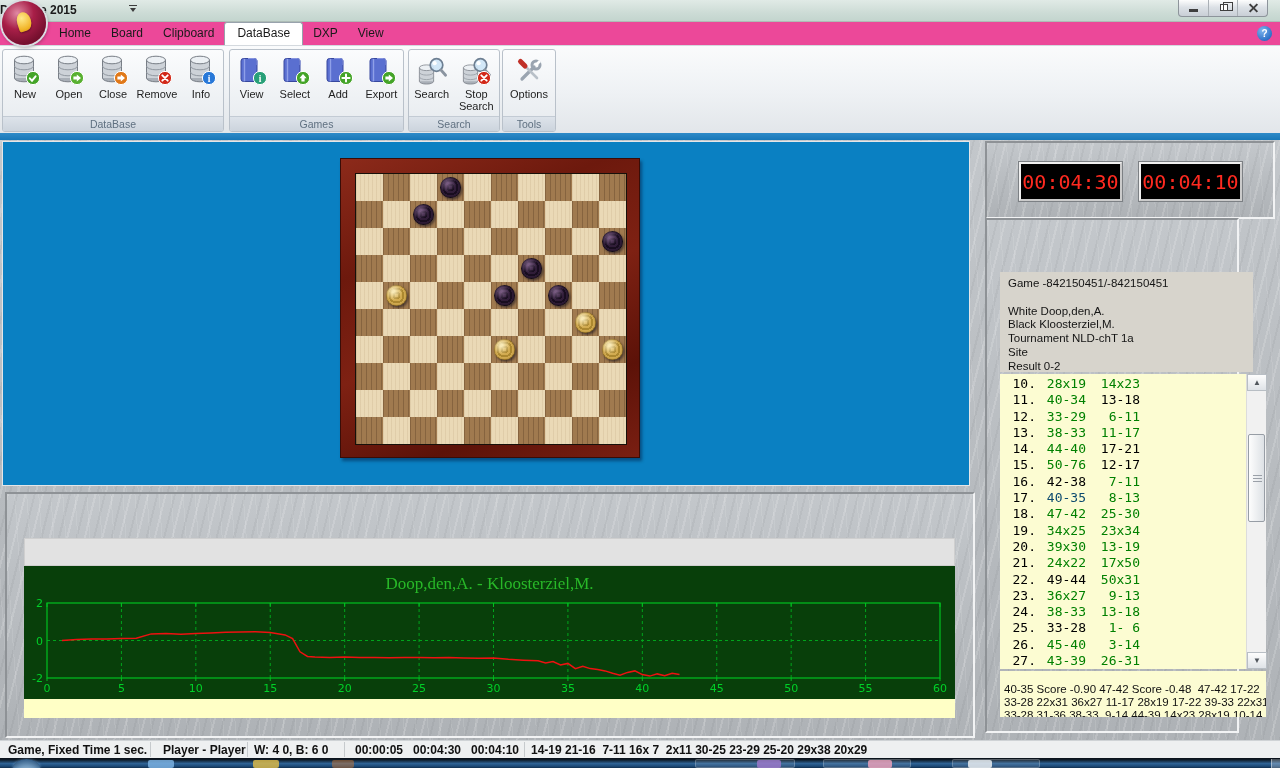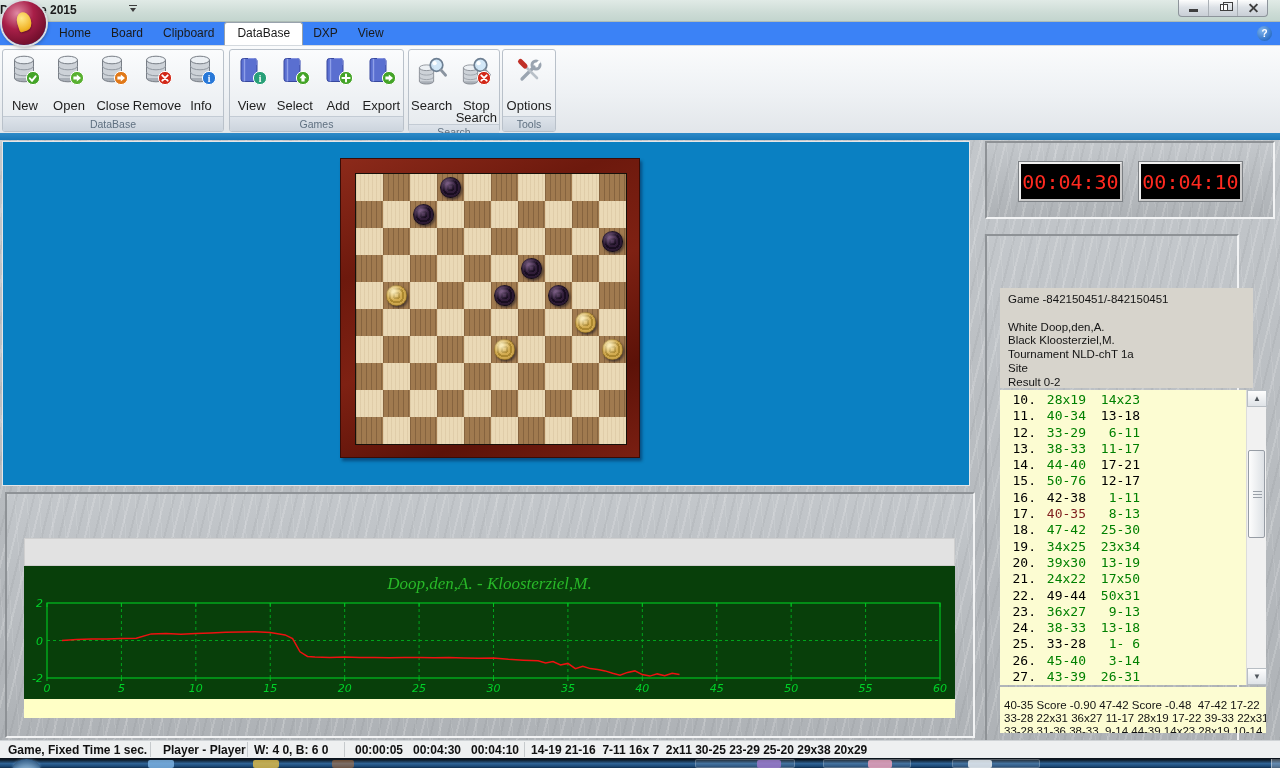"Home" .tabrow { background: #3b82f6 -> #ec4899 }
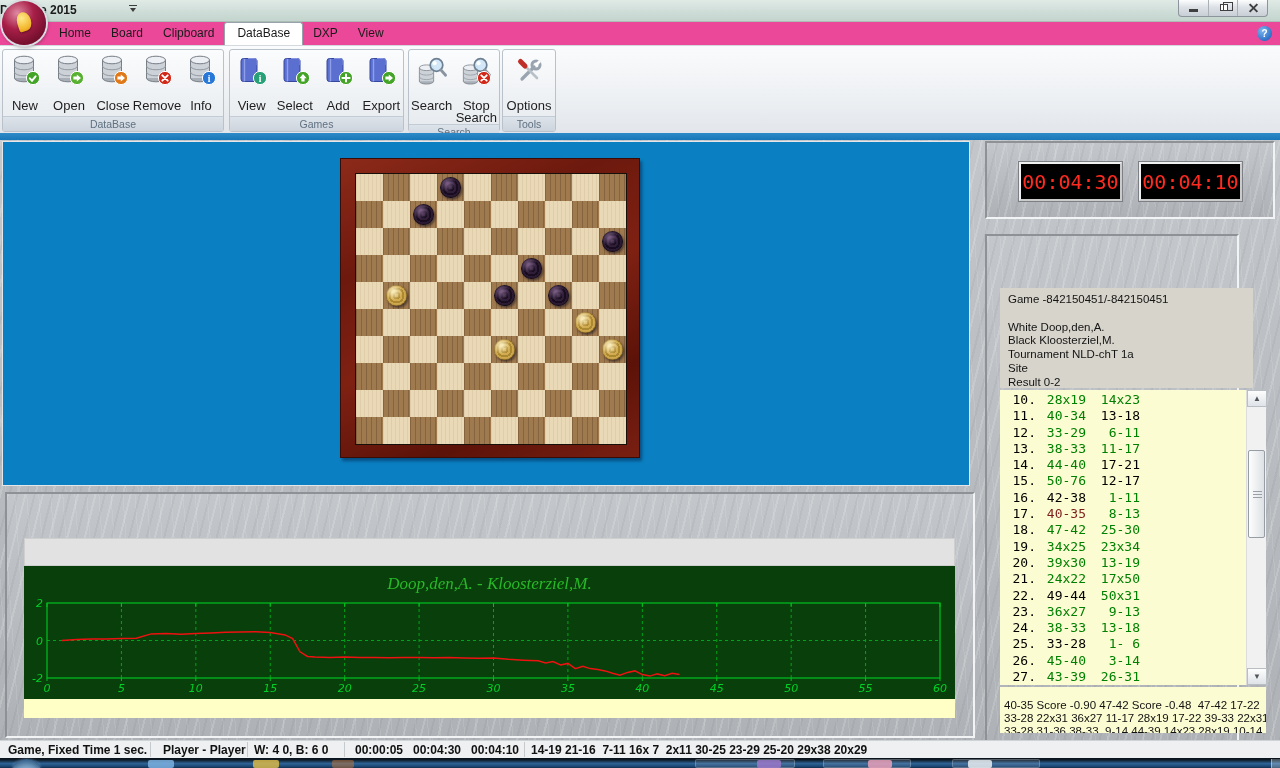"New" .rbtn .rlabel { font-size: 13px -> 11px; margin-top: 14px -> 2px }
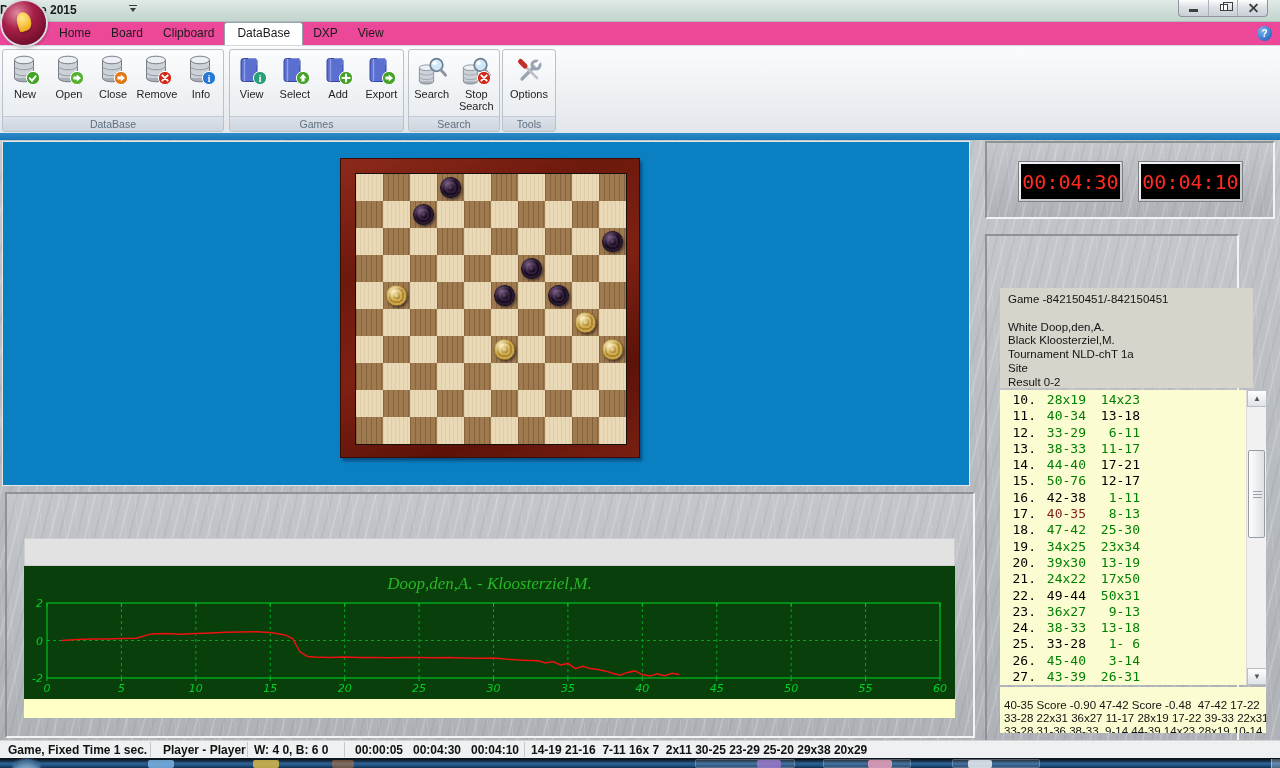"Game -842150451/-842150451" .right-info-panel { top: 94px -> 78px }
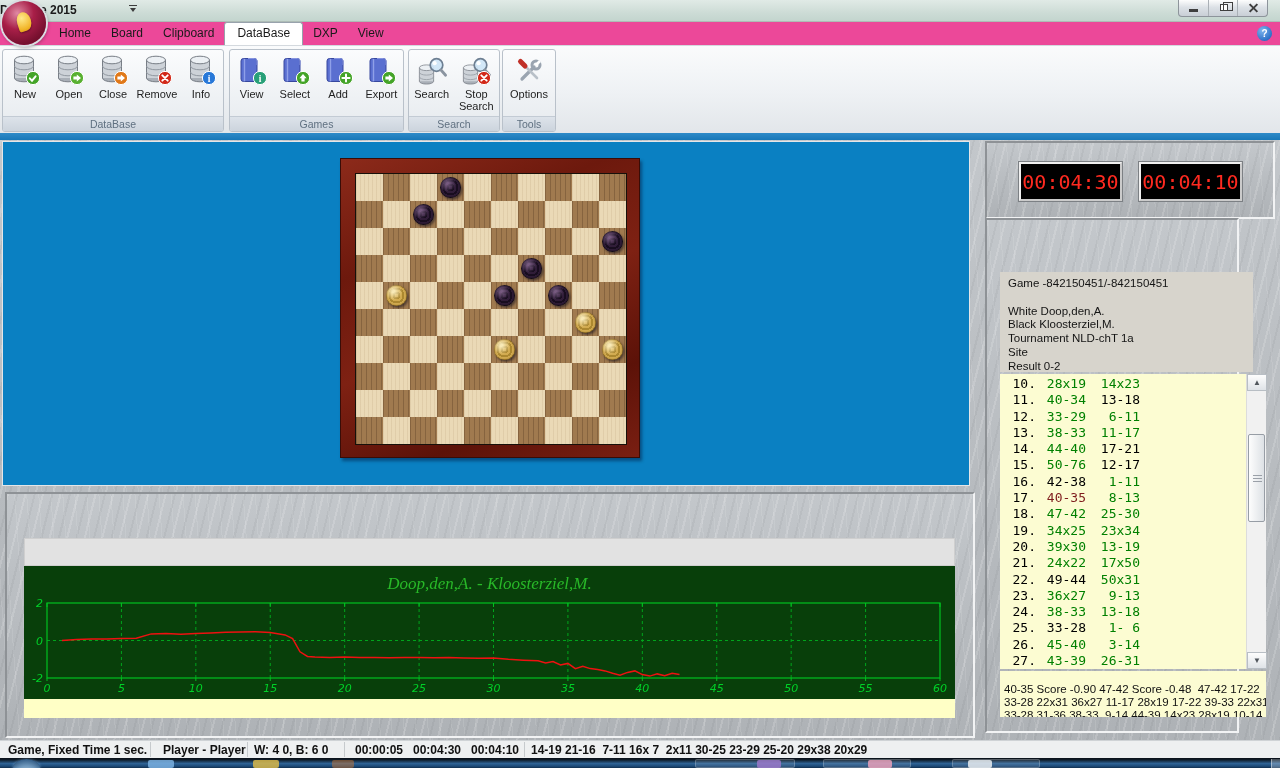"1-11" span.mb { text: 1-11 -> 7-11 }
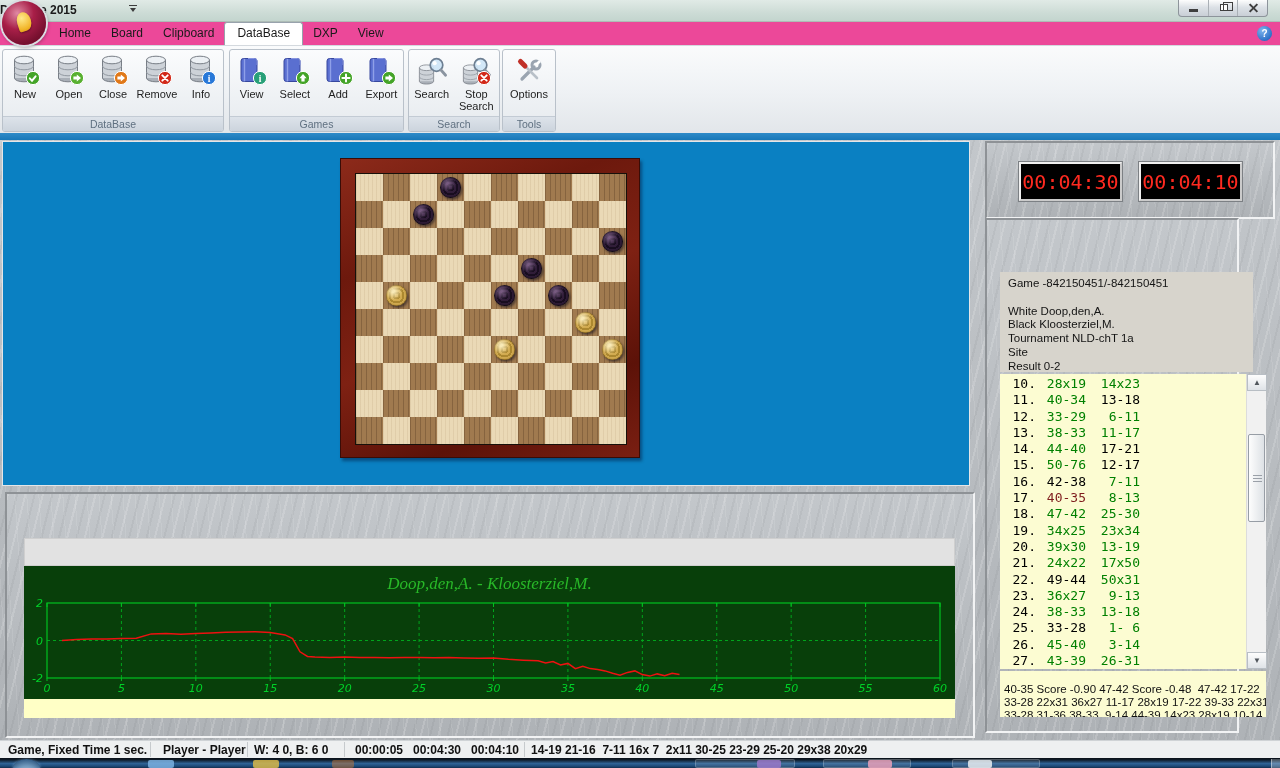"40-35" .mv-red { color: #7f1d1d -> #0c4a6e }
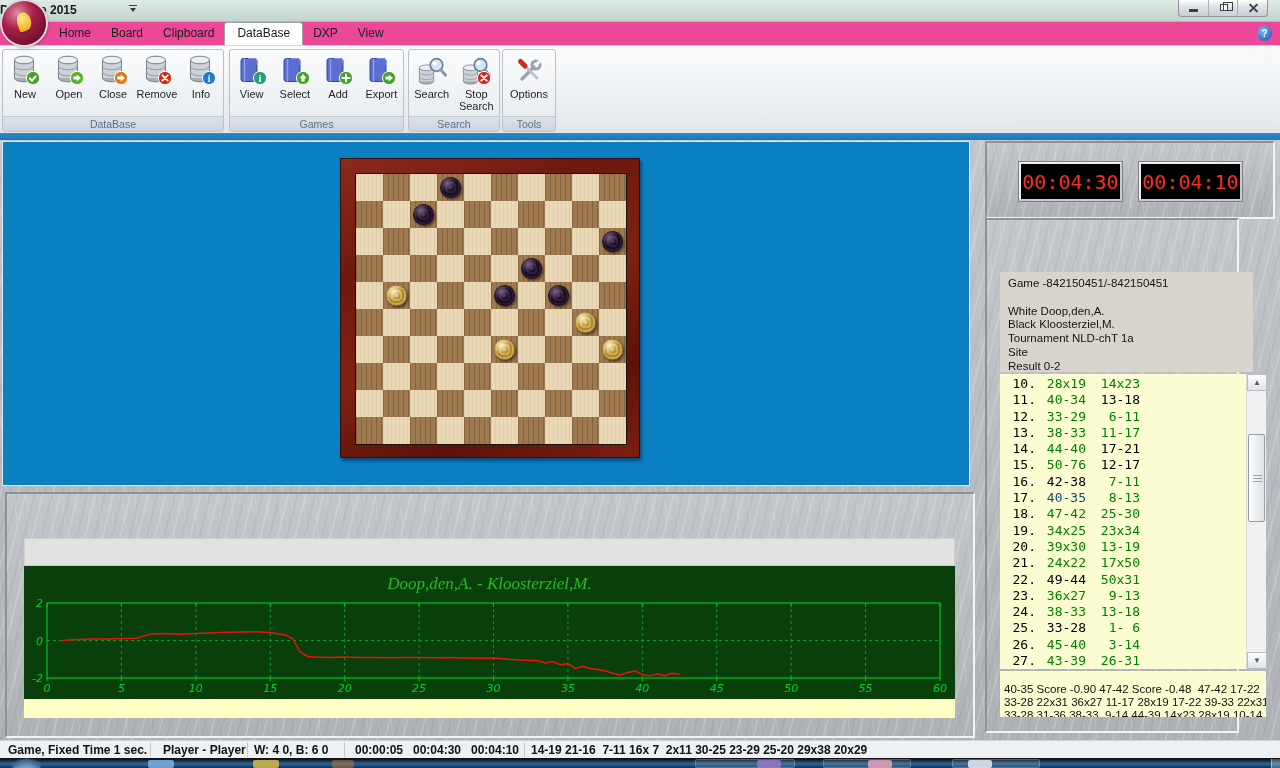"Doop,den,A. - Kloosterziel,M." .bottom-panel { font-style: italic -> none }
